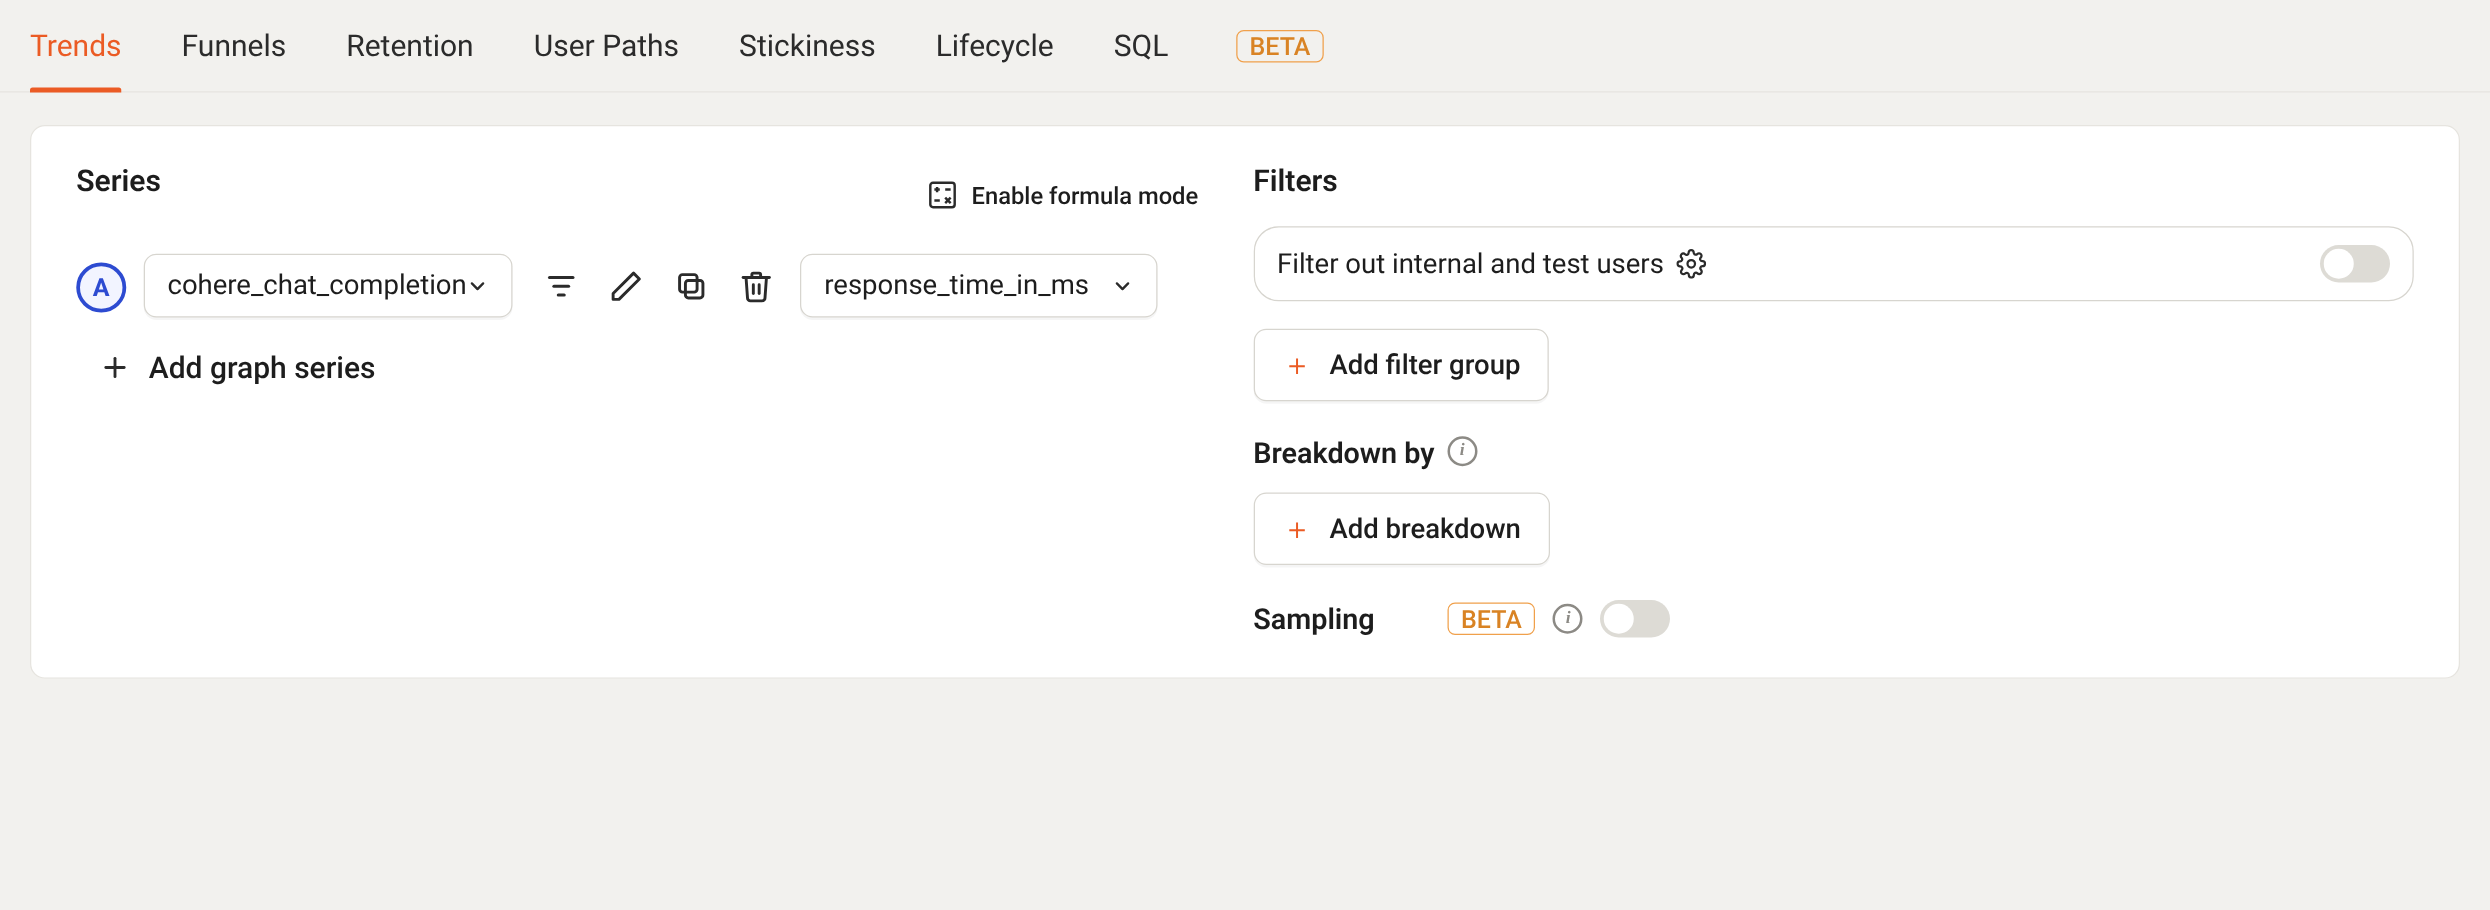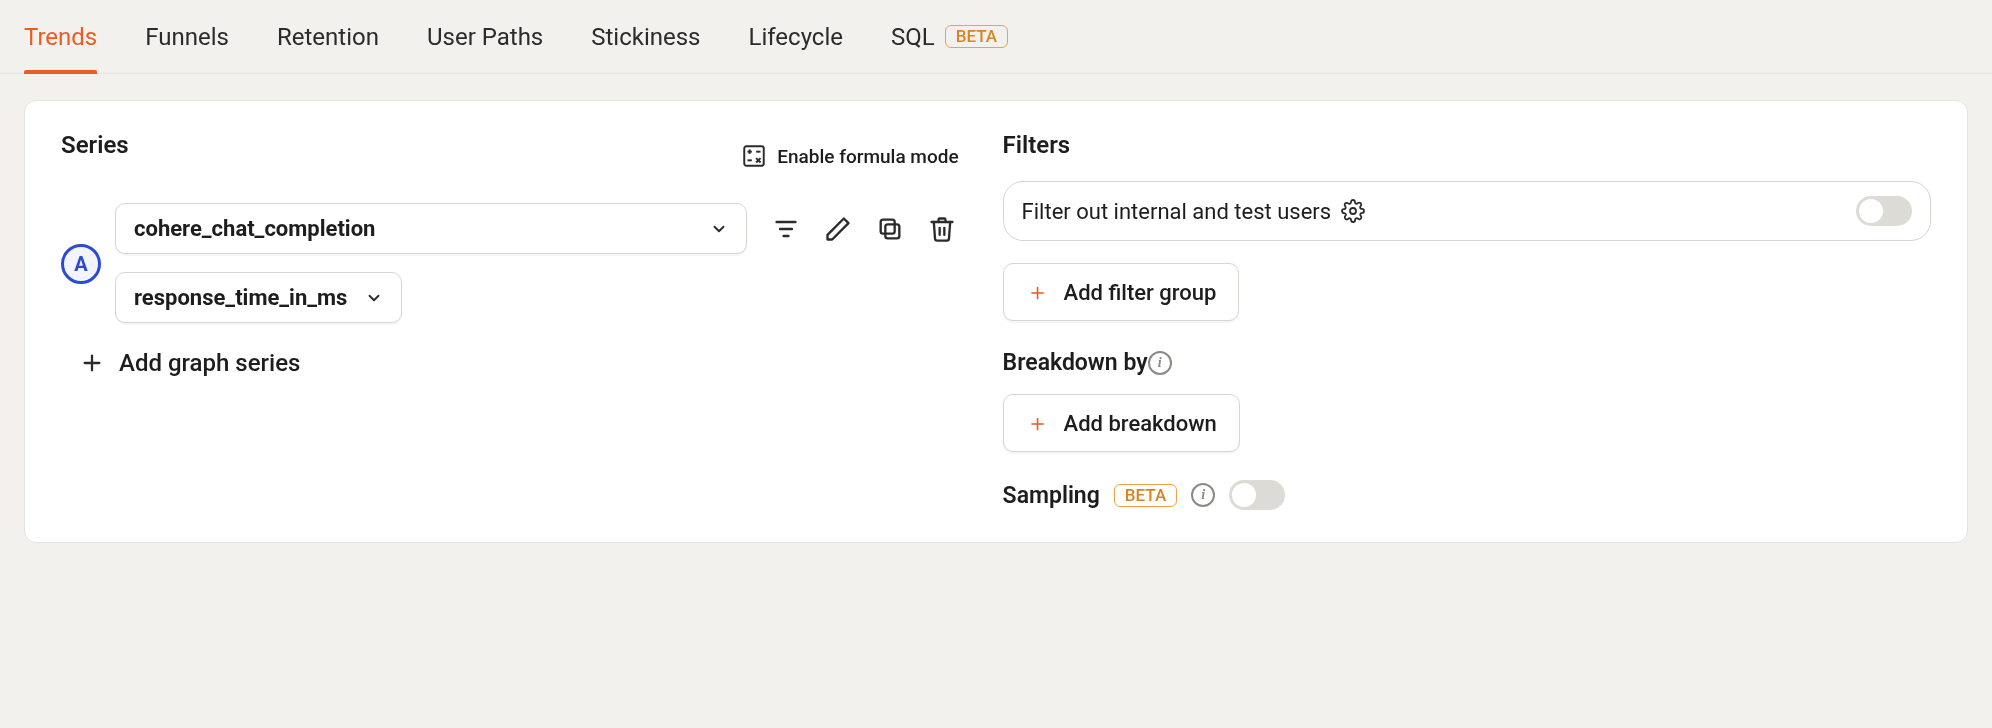"BETA" .beta-badge { font-size: 17px -> 20px; margin-left: none -> 44px }
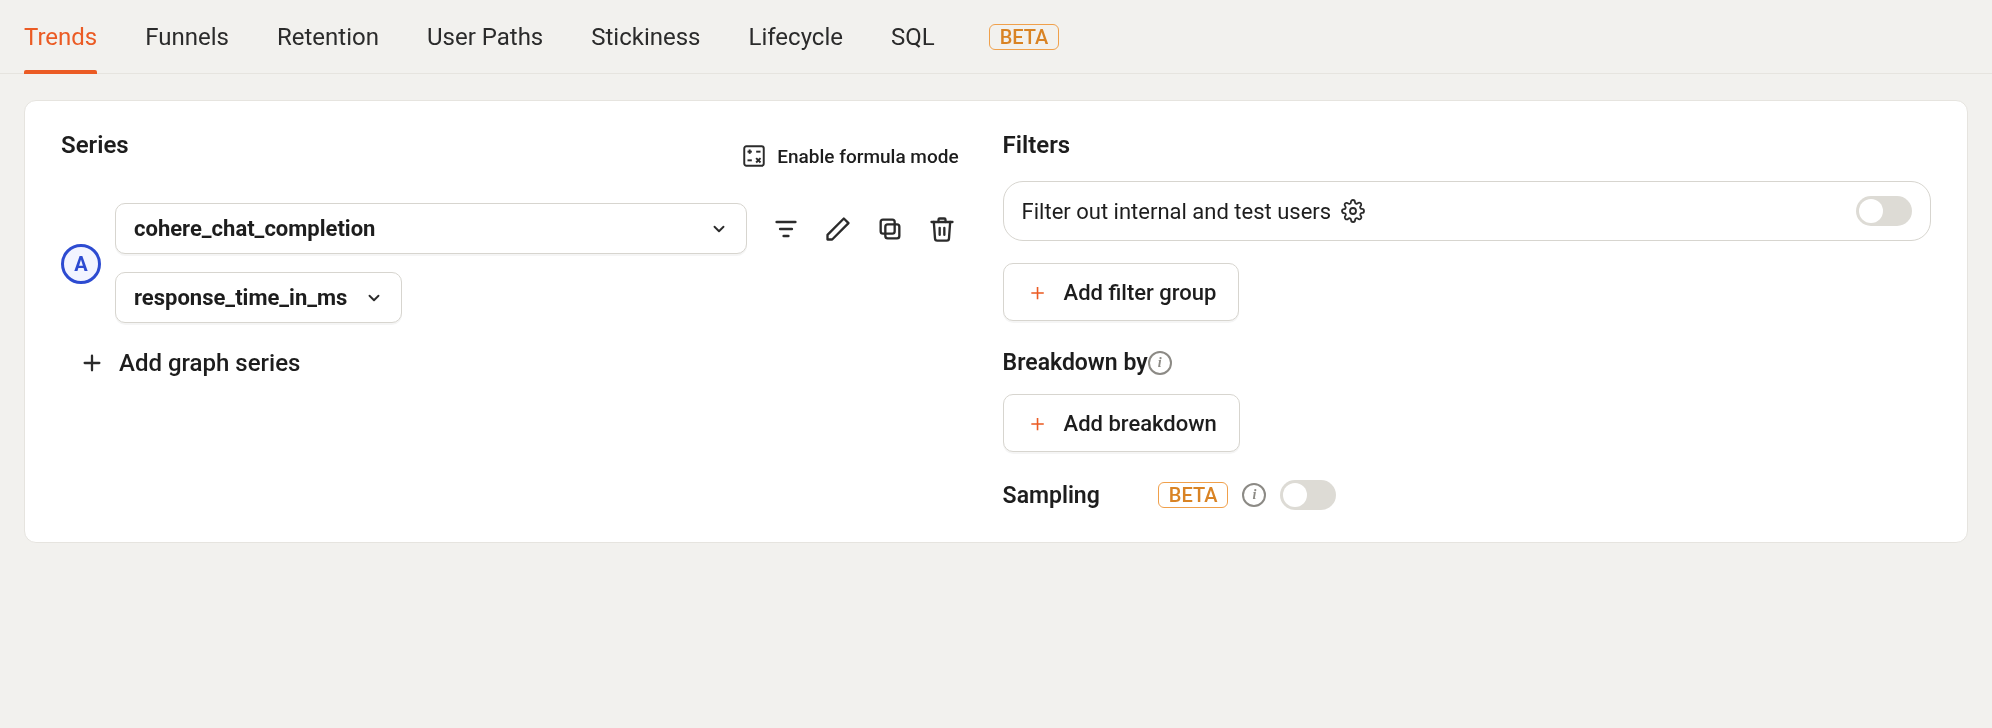"cohere_chat_completion" .series-stack { flex-direction: column -> row; font-weight: bold -> none }
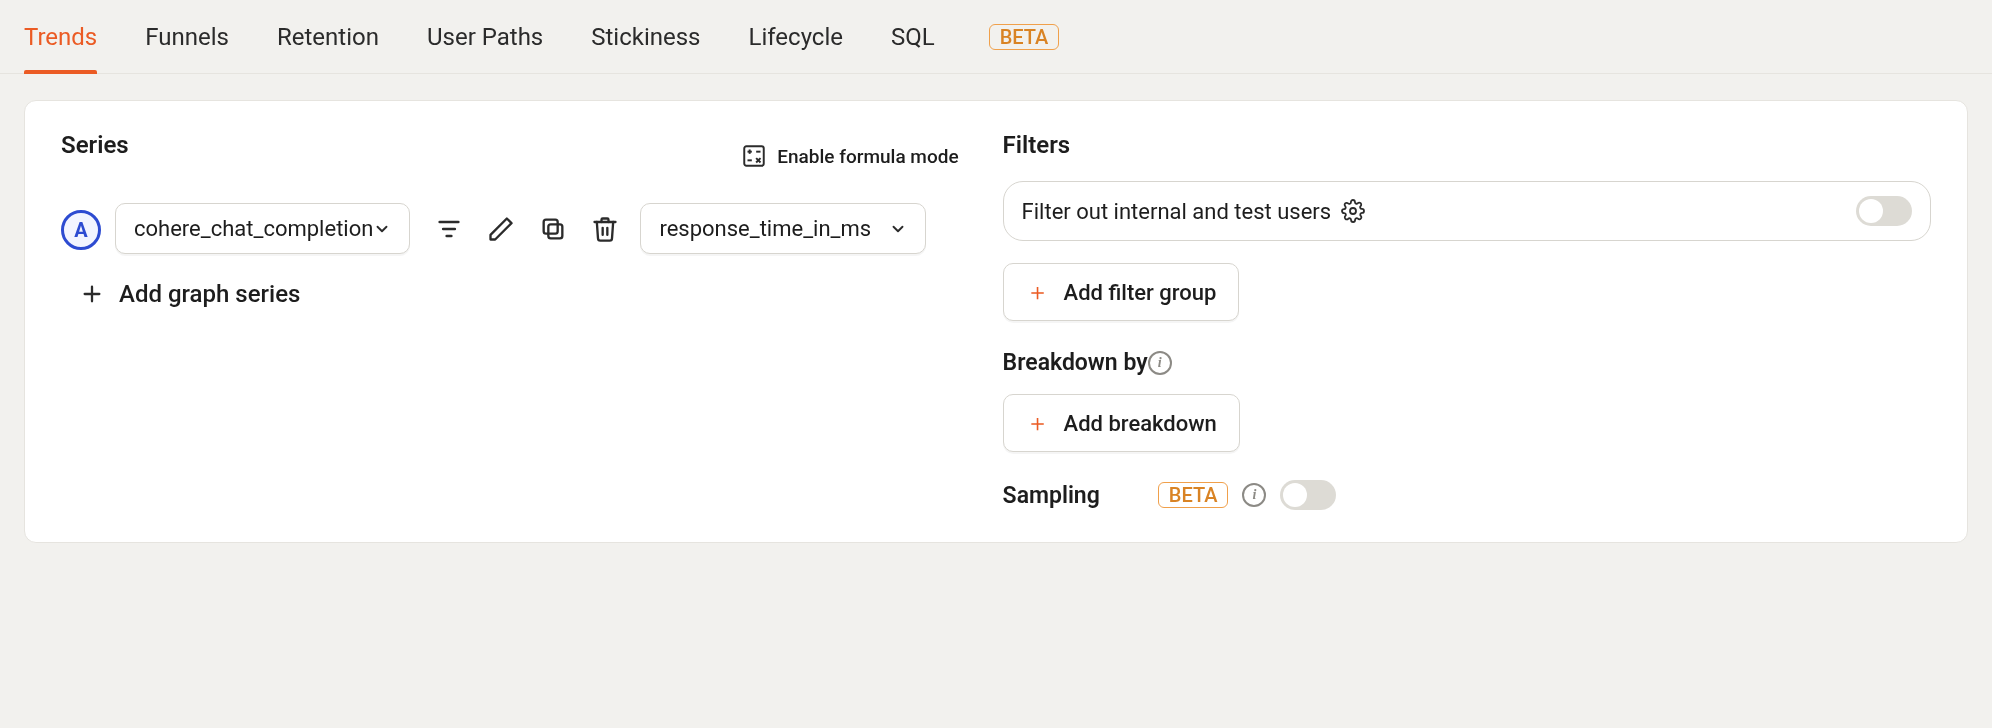"Breakdown by" .section-title { align-items: center -> flex-start; gap: none -> 10px }
